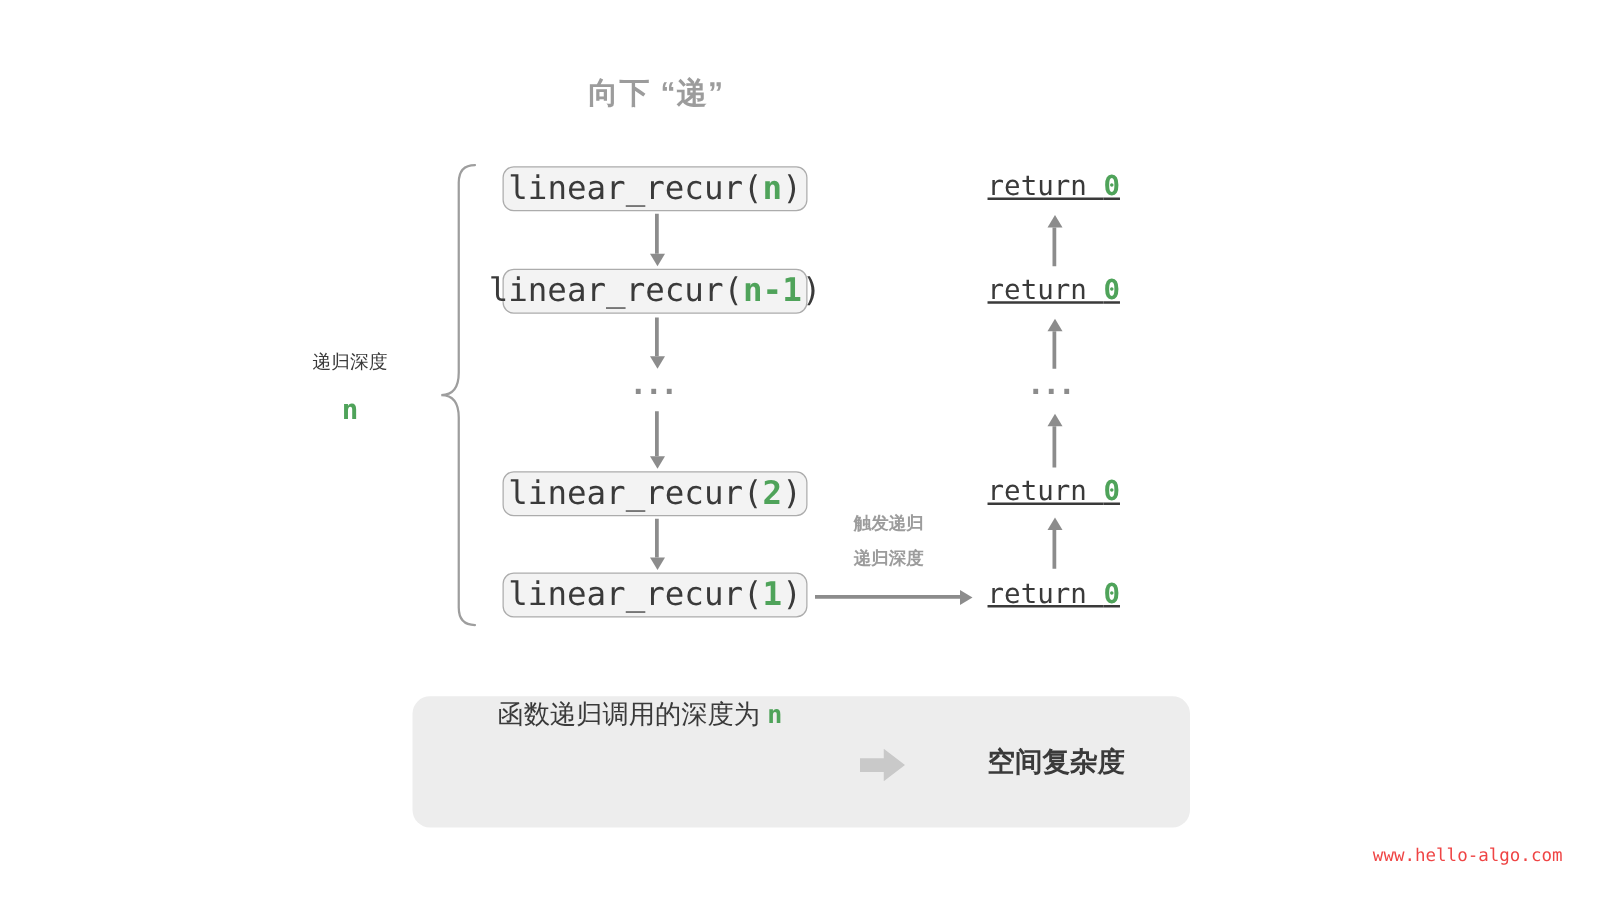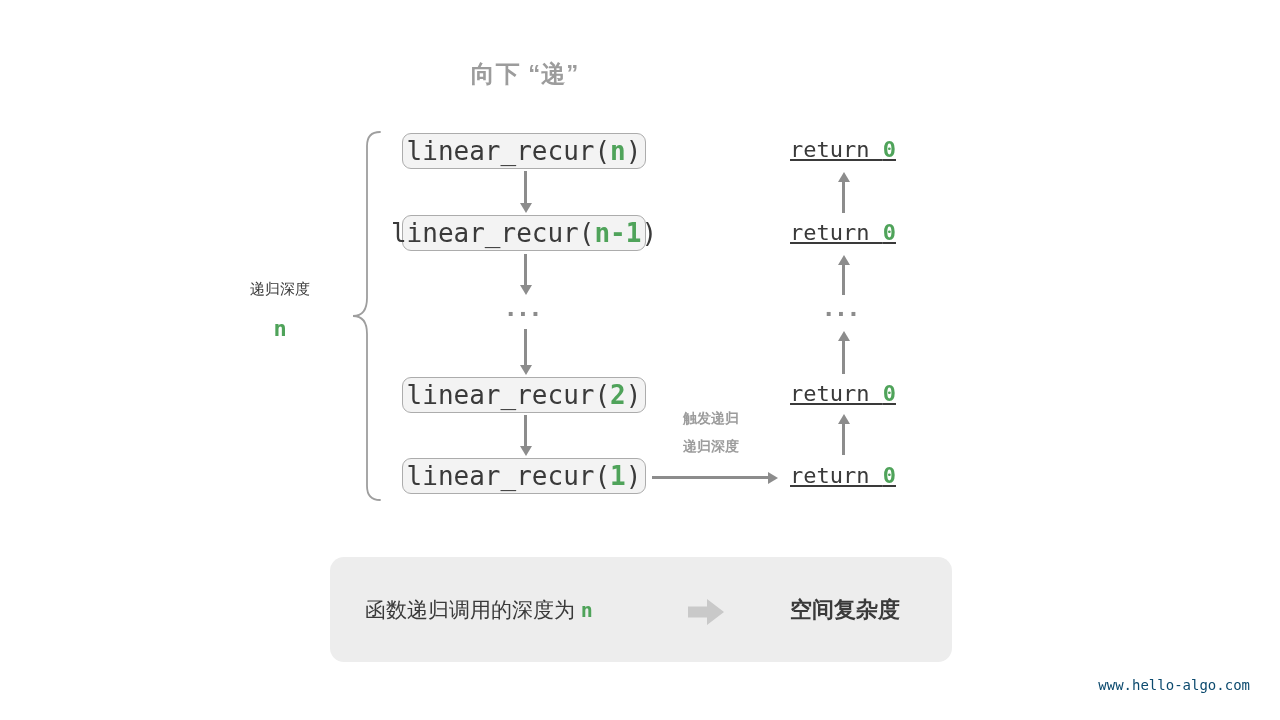"函数递归调用的深度为 n" .sum-left { flex-direction: row -> column }
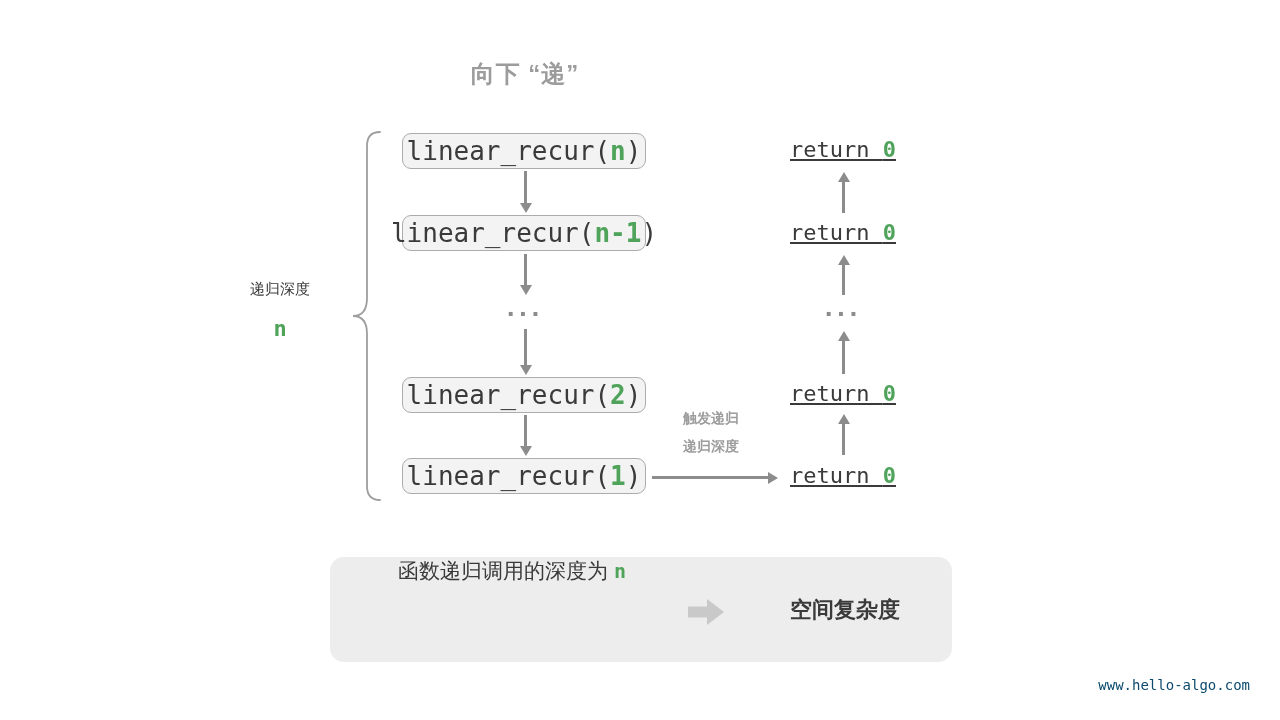"www.hello-algo.com" .watermark { color: #0c4a6e -> #ef4444 }
